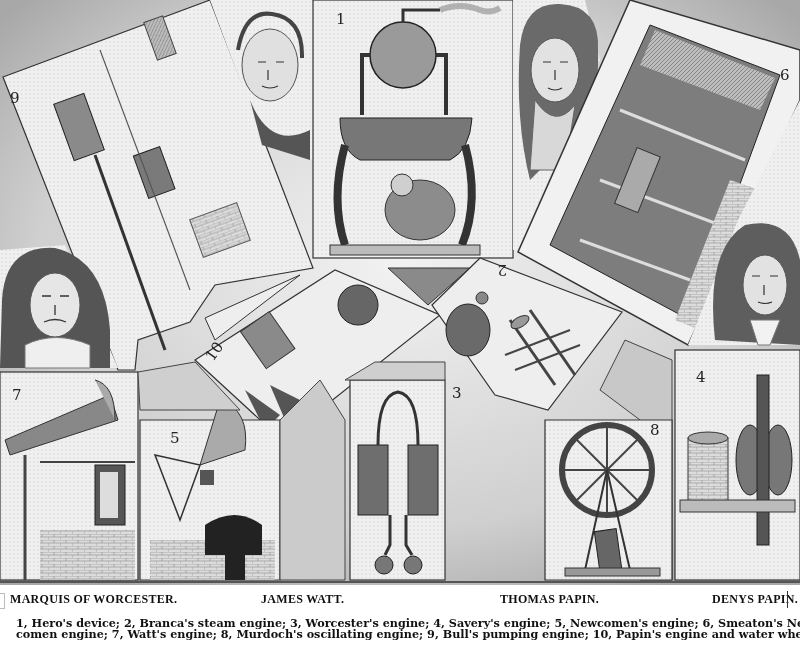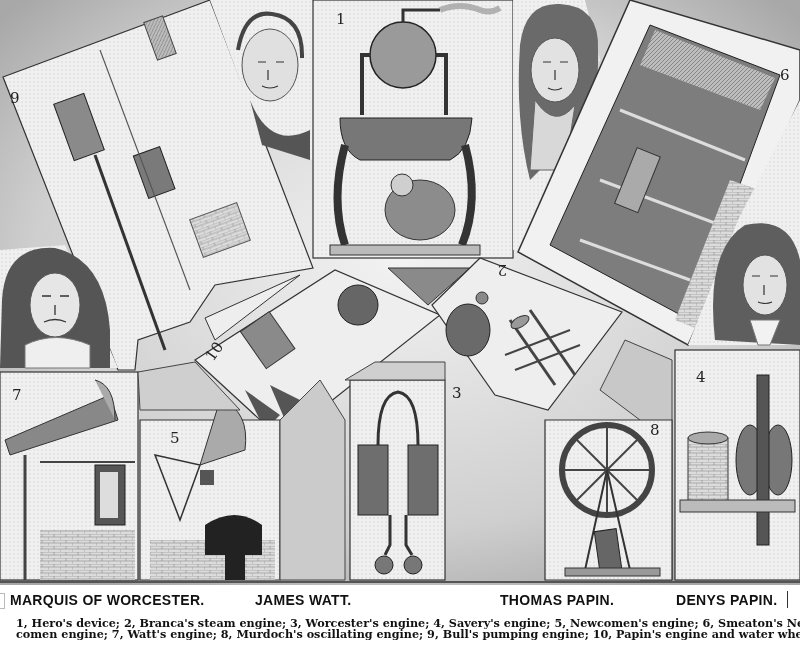"MARQUIS OF WORCESTER." .plabel { font-family: Liberation Sans, sans-serif -> Liberation Serif, serif; font-size: 14px -> 12px }
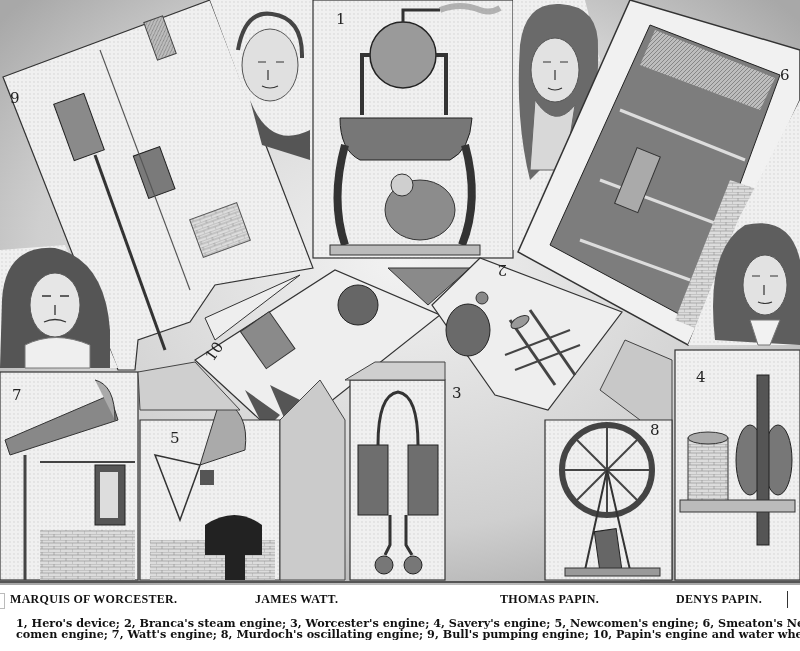"JAMES WATT." span.plabel { left: 255px -> 261px }
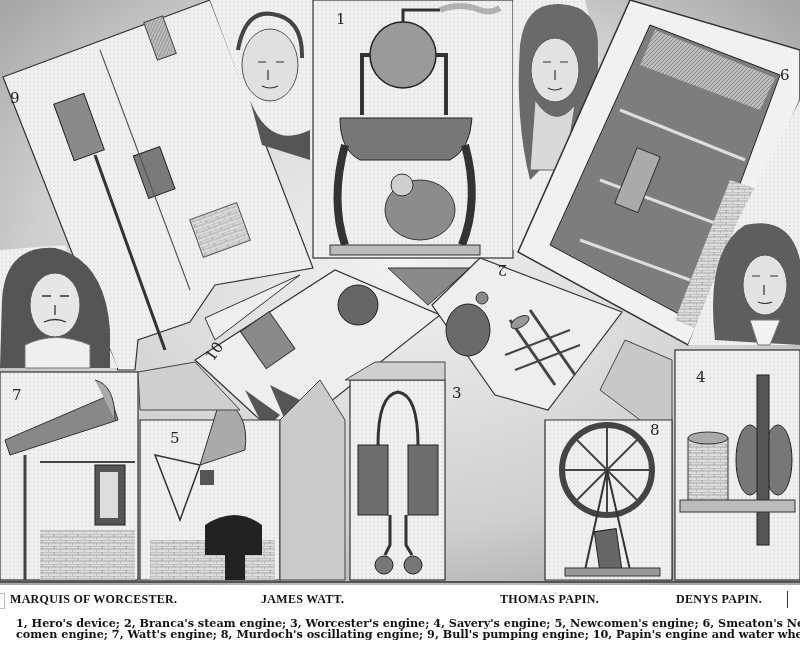"DENYS PAPIN." span.plabel { left: 676px -> 712px }
